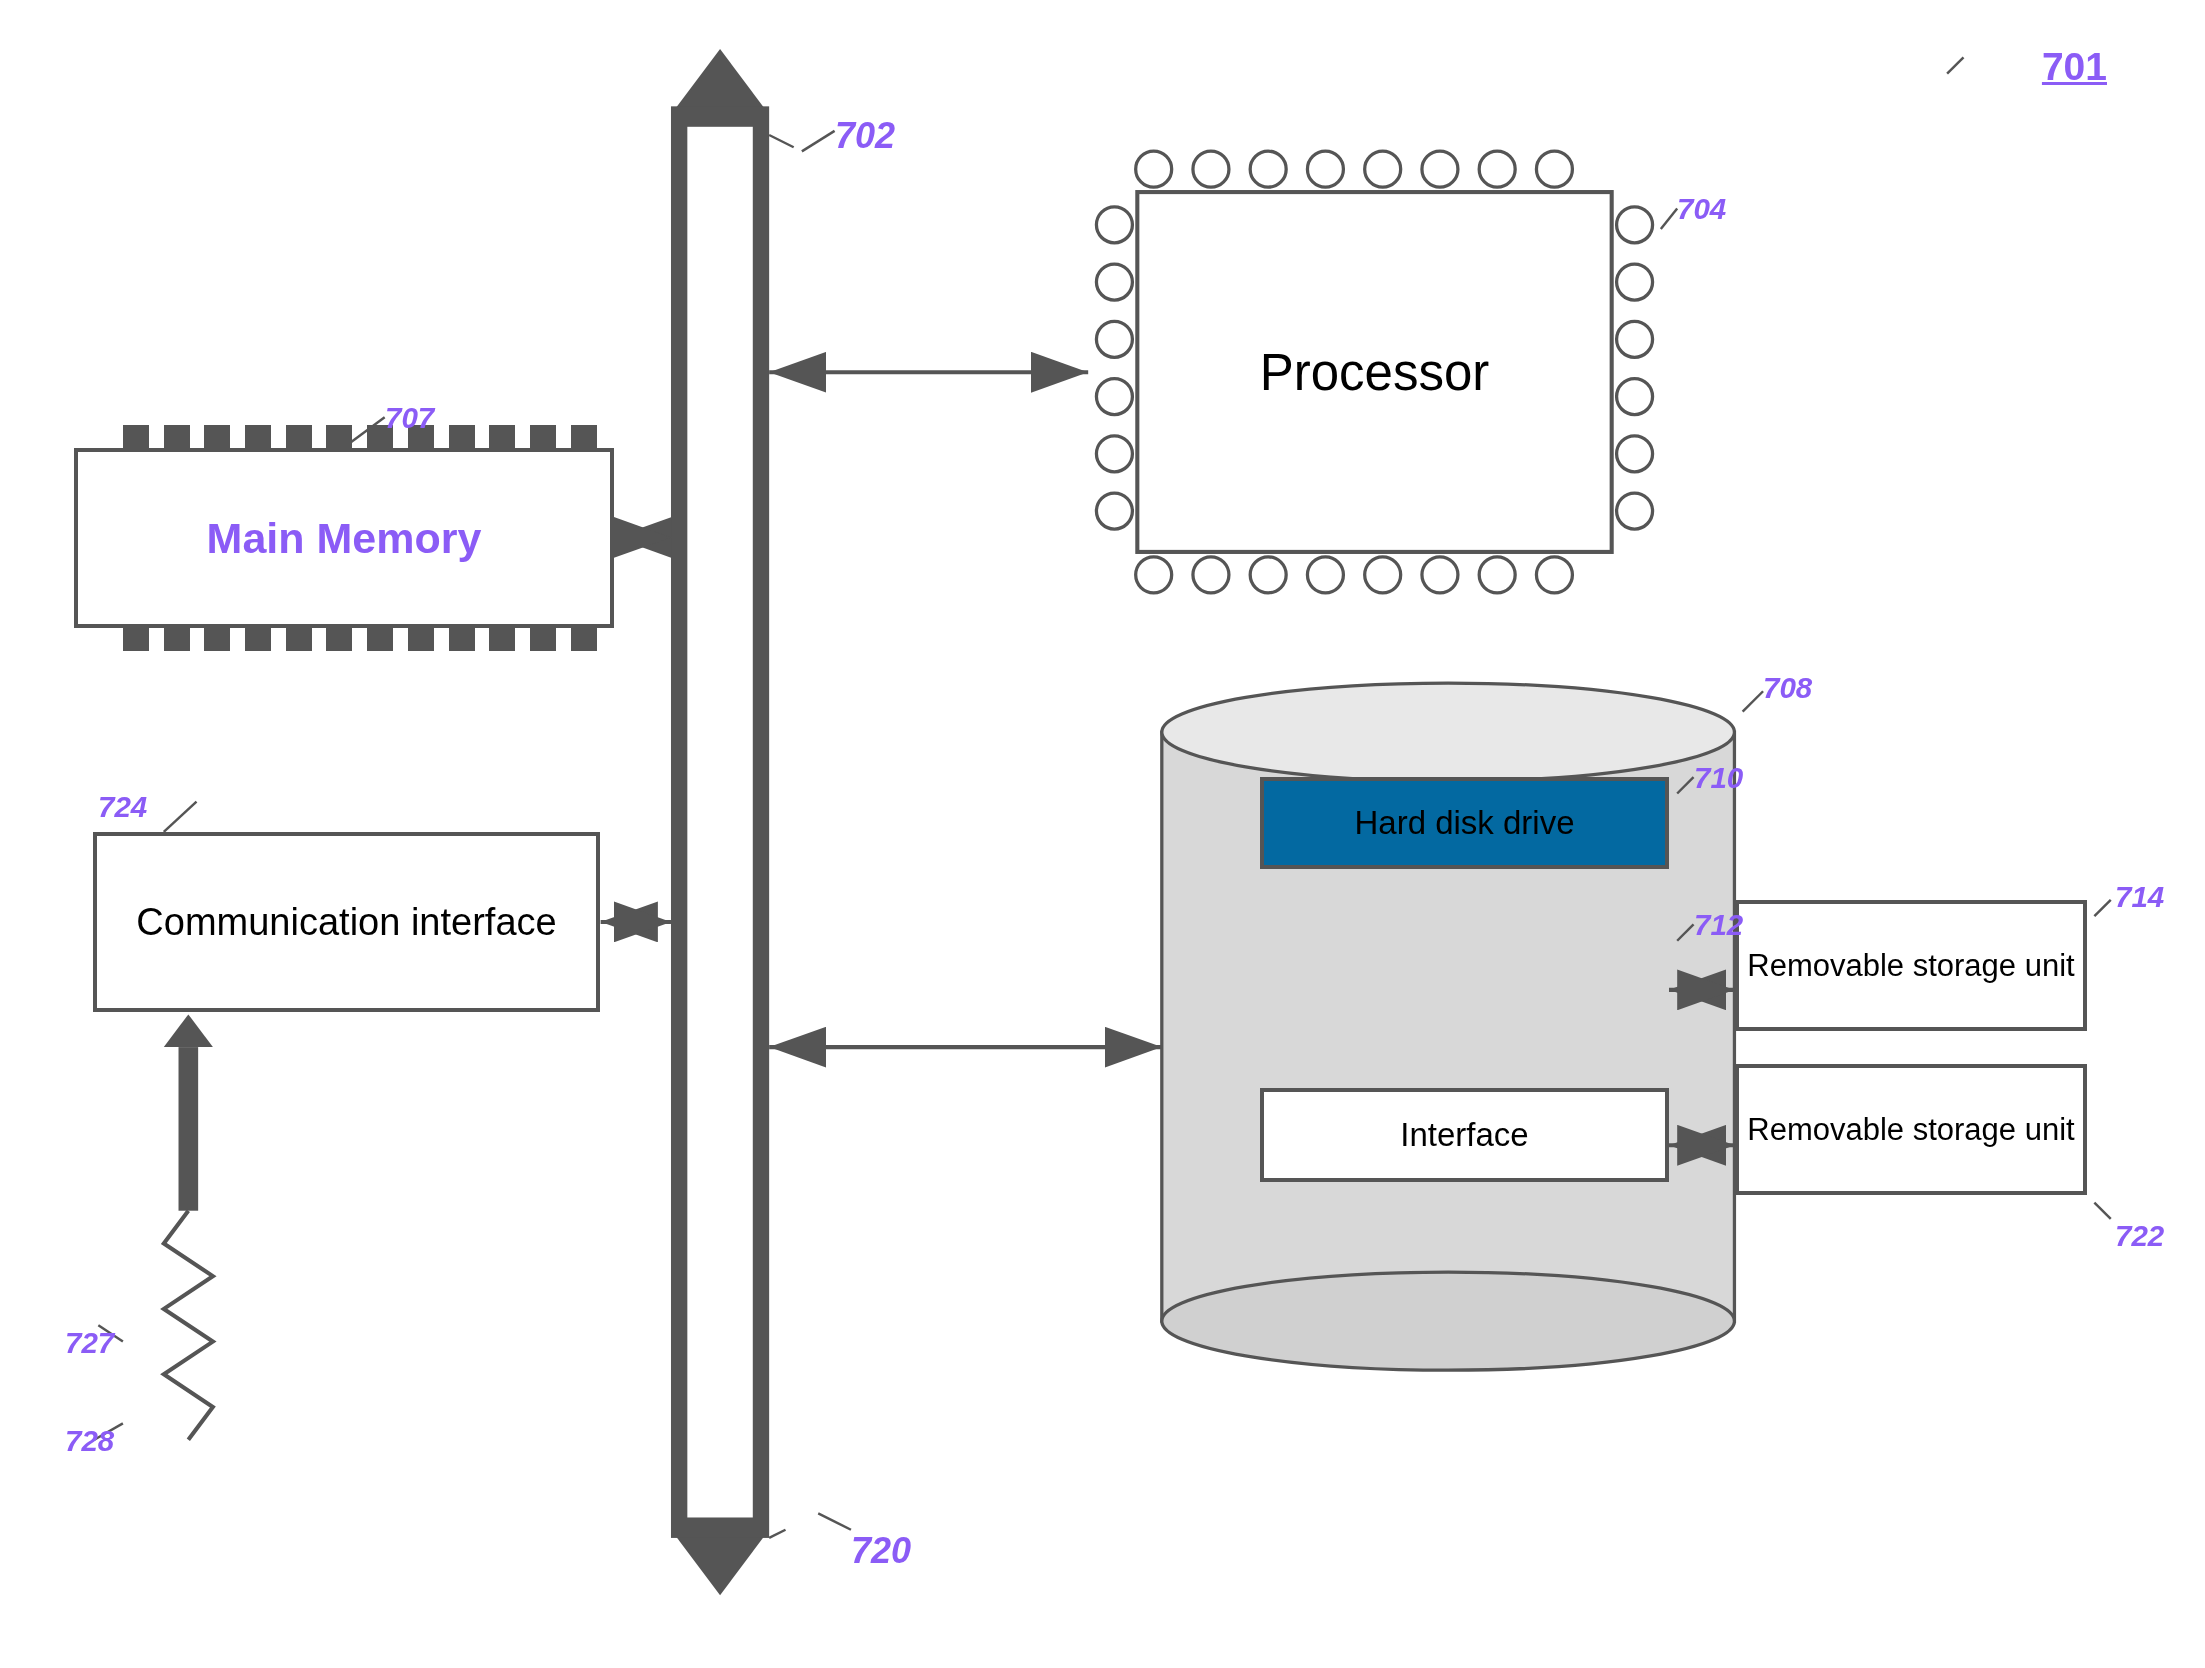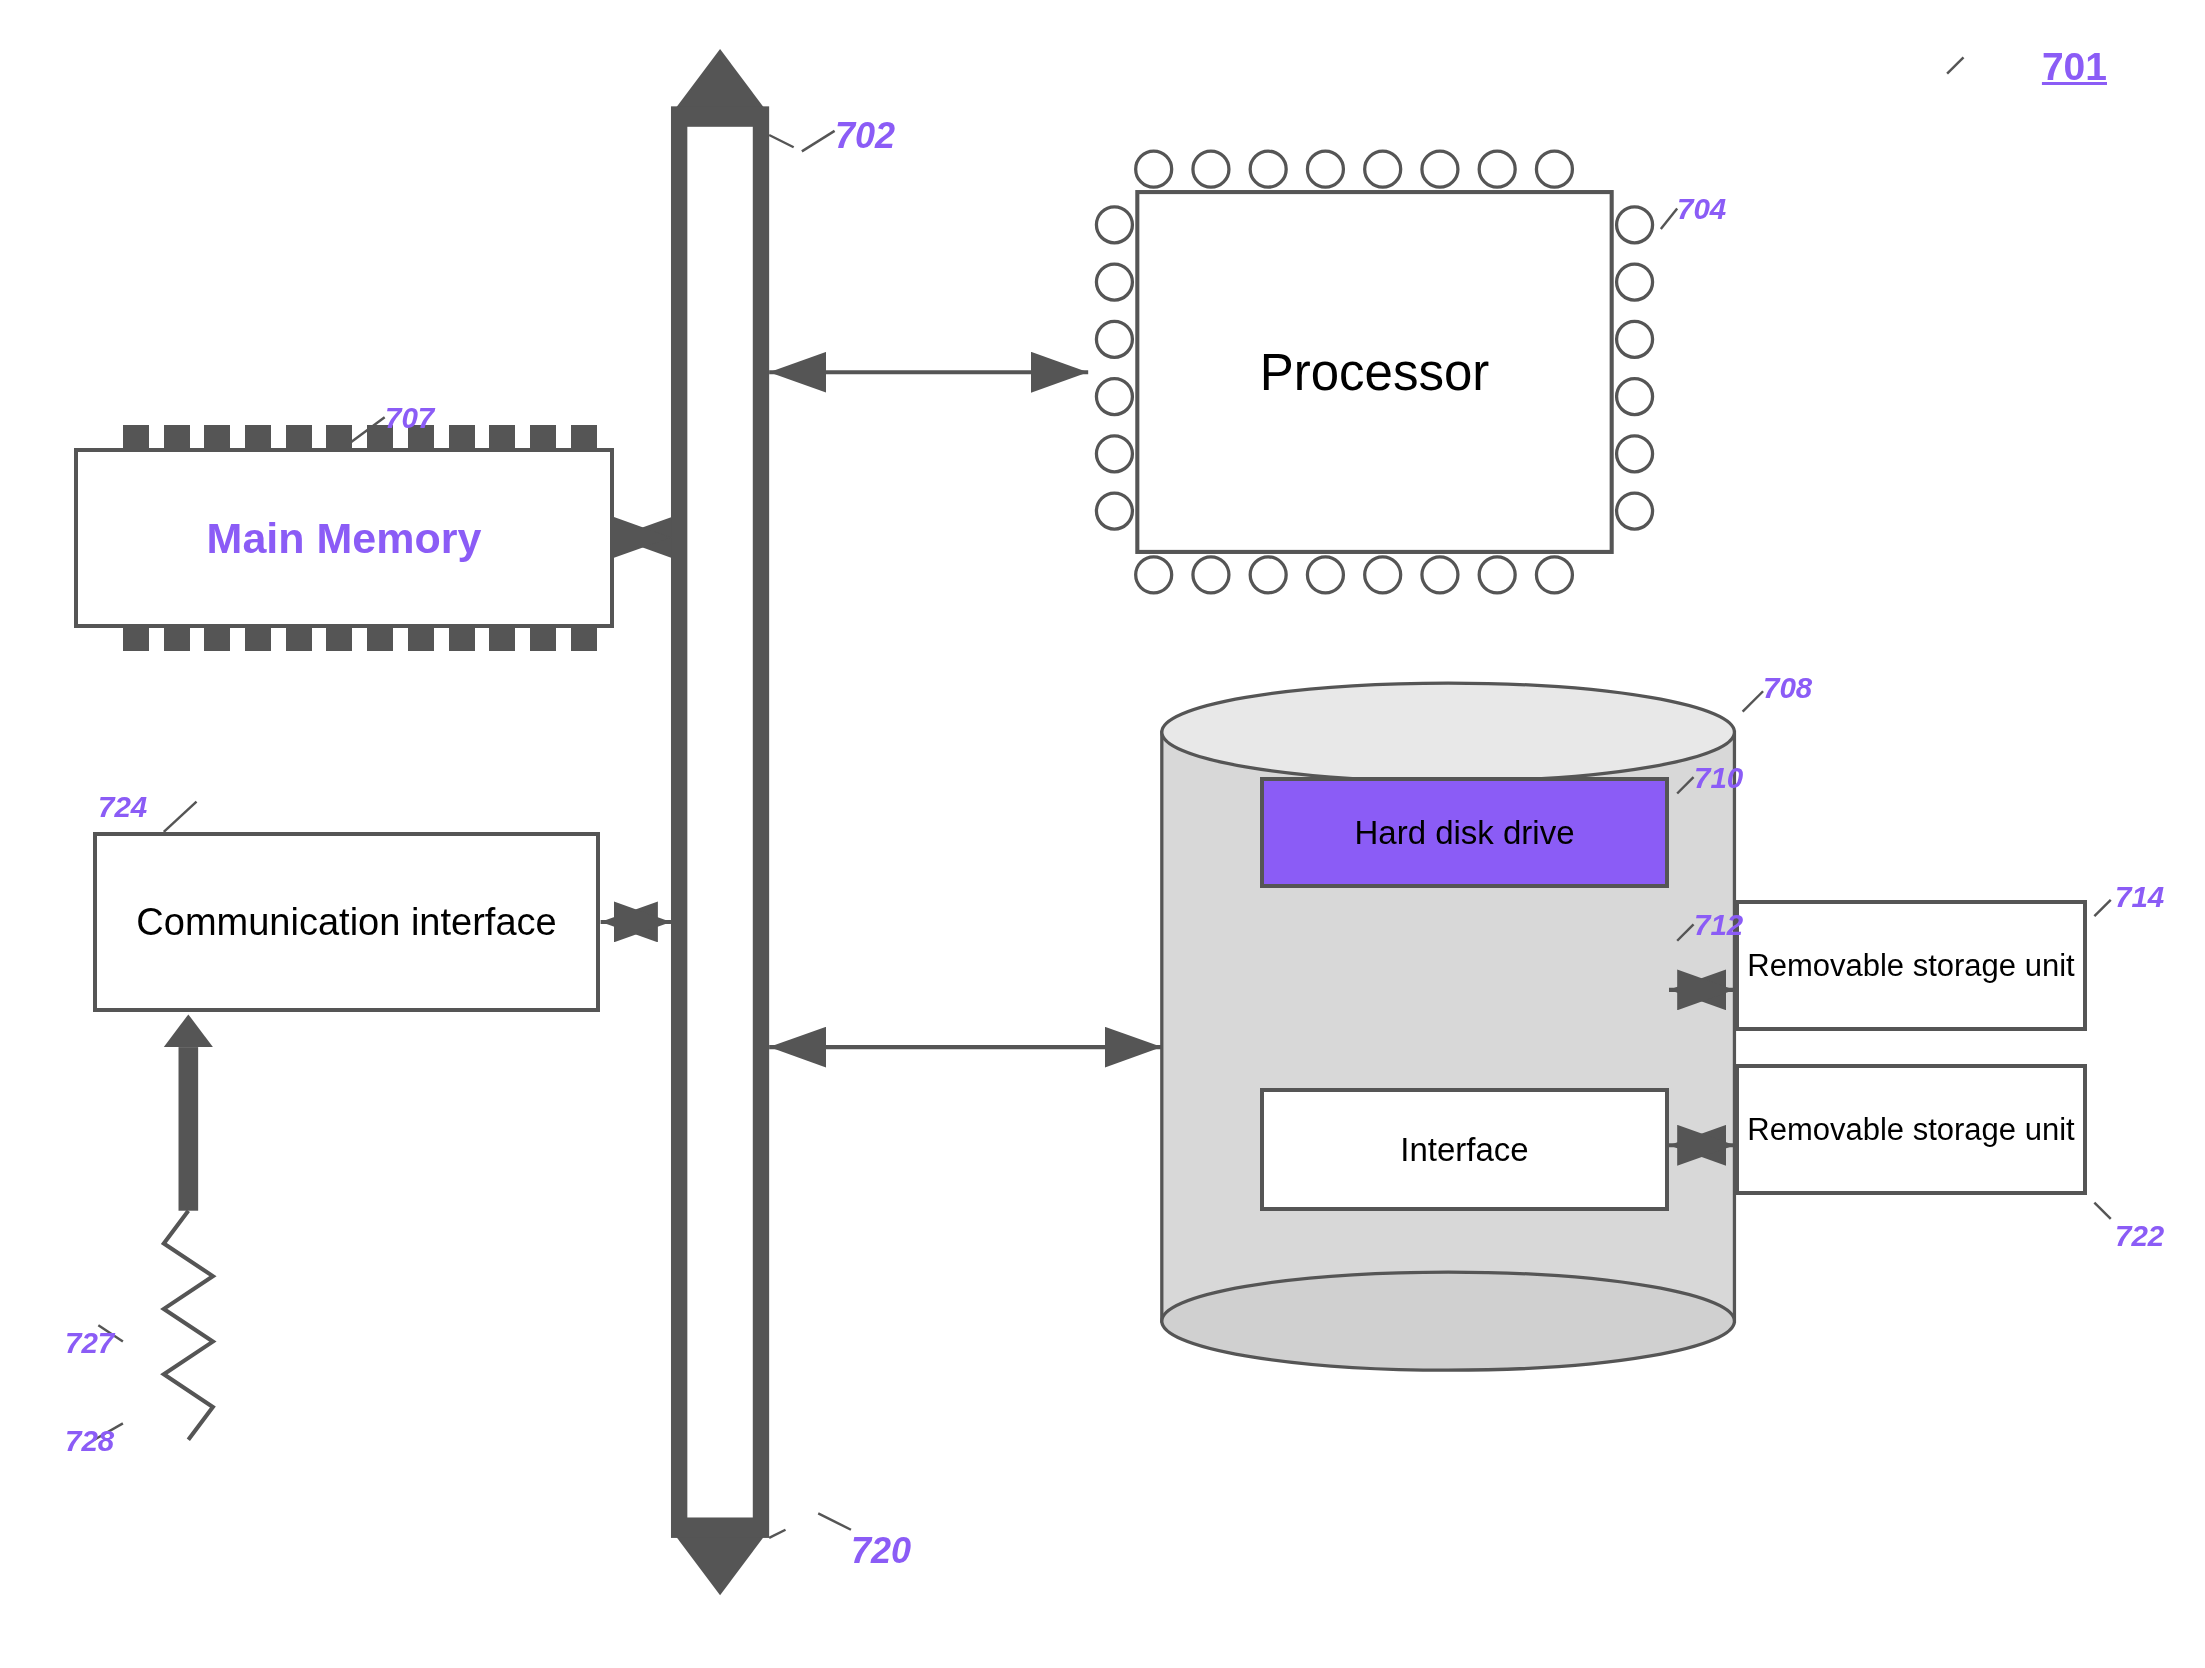"Hard disk drive" div { background: #8b5cf6 -> #0369a1; height: 111px -> 92px }
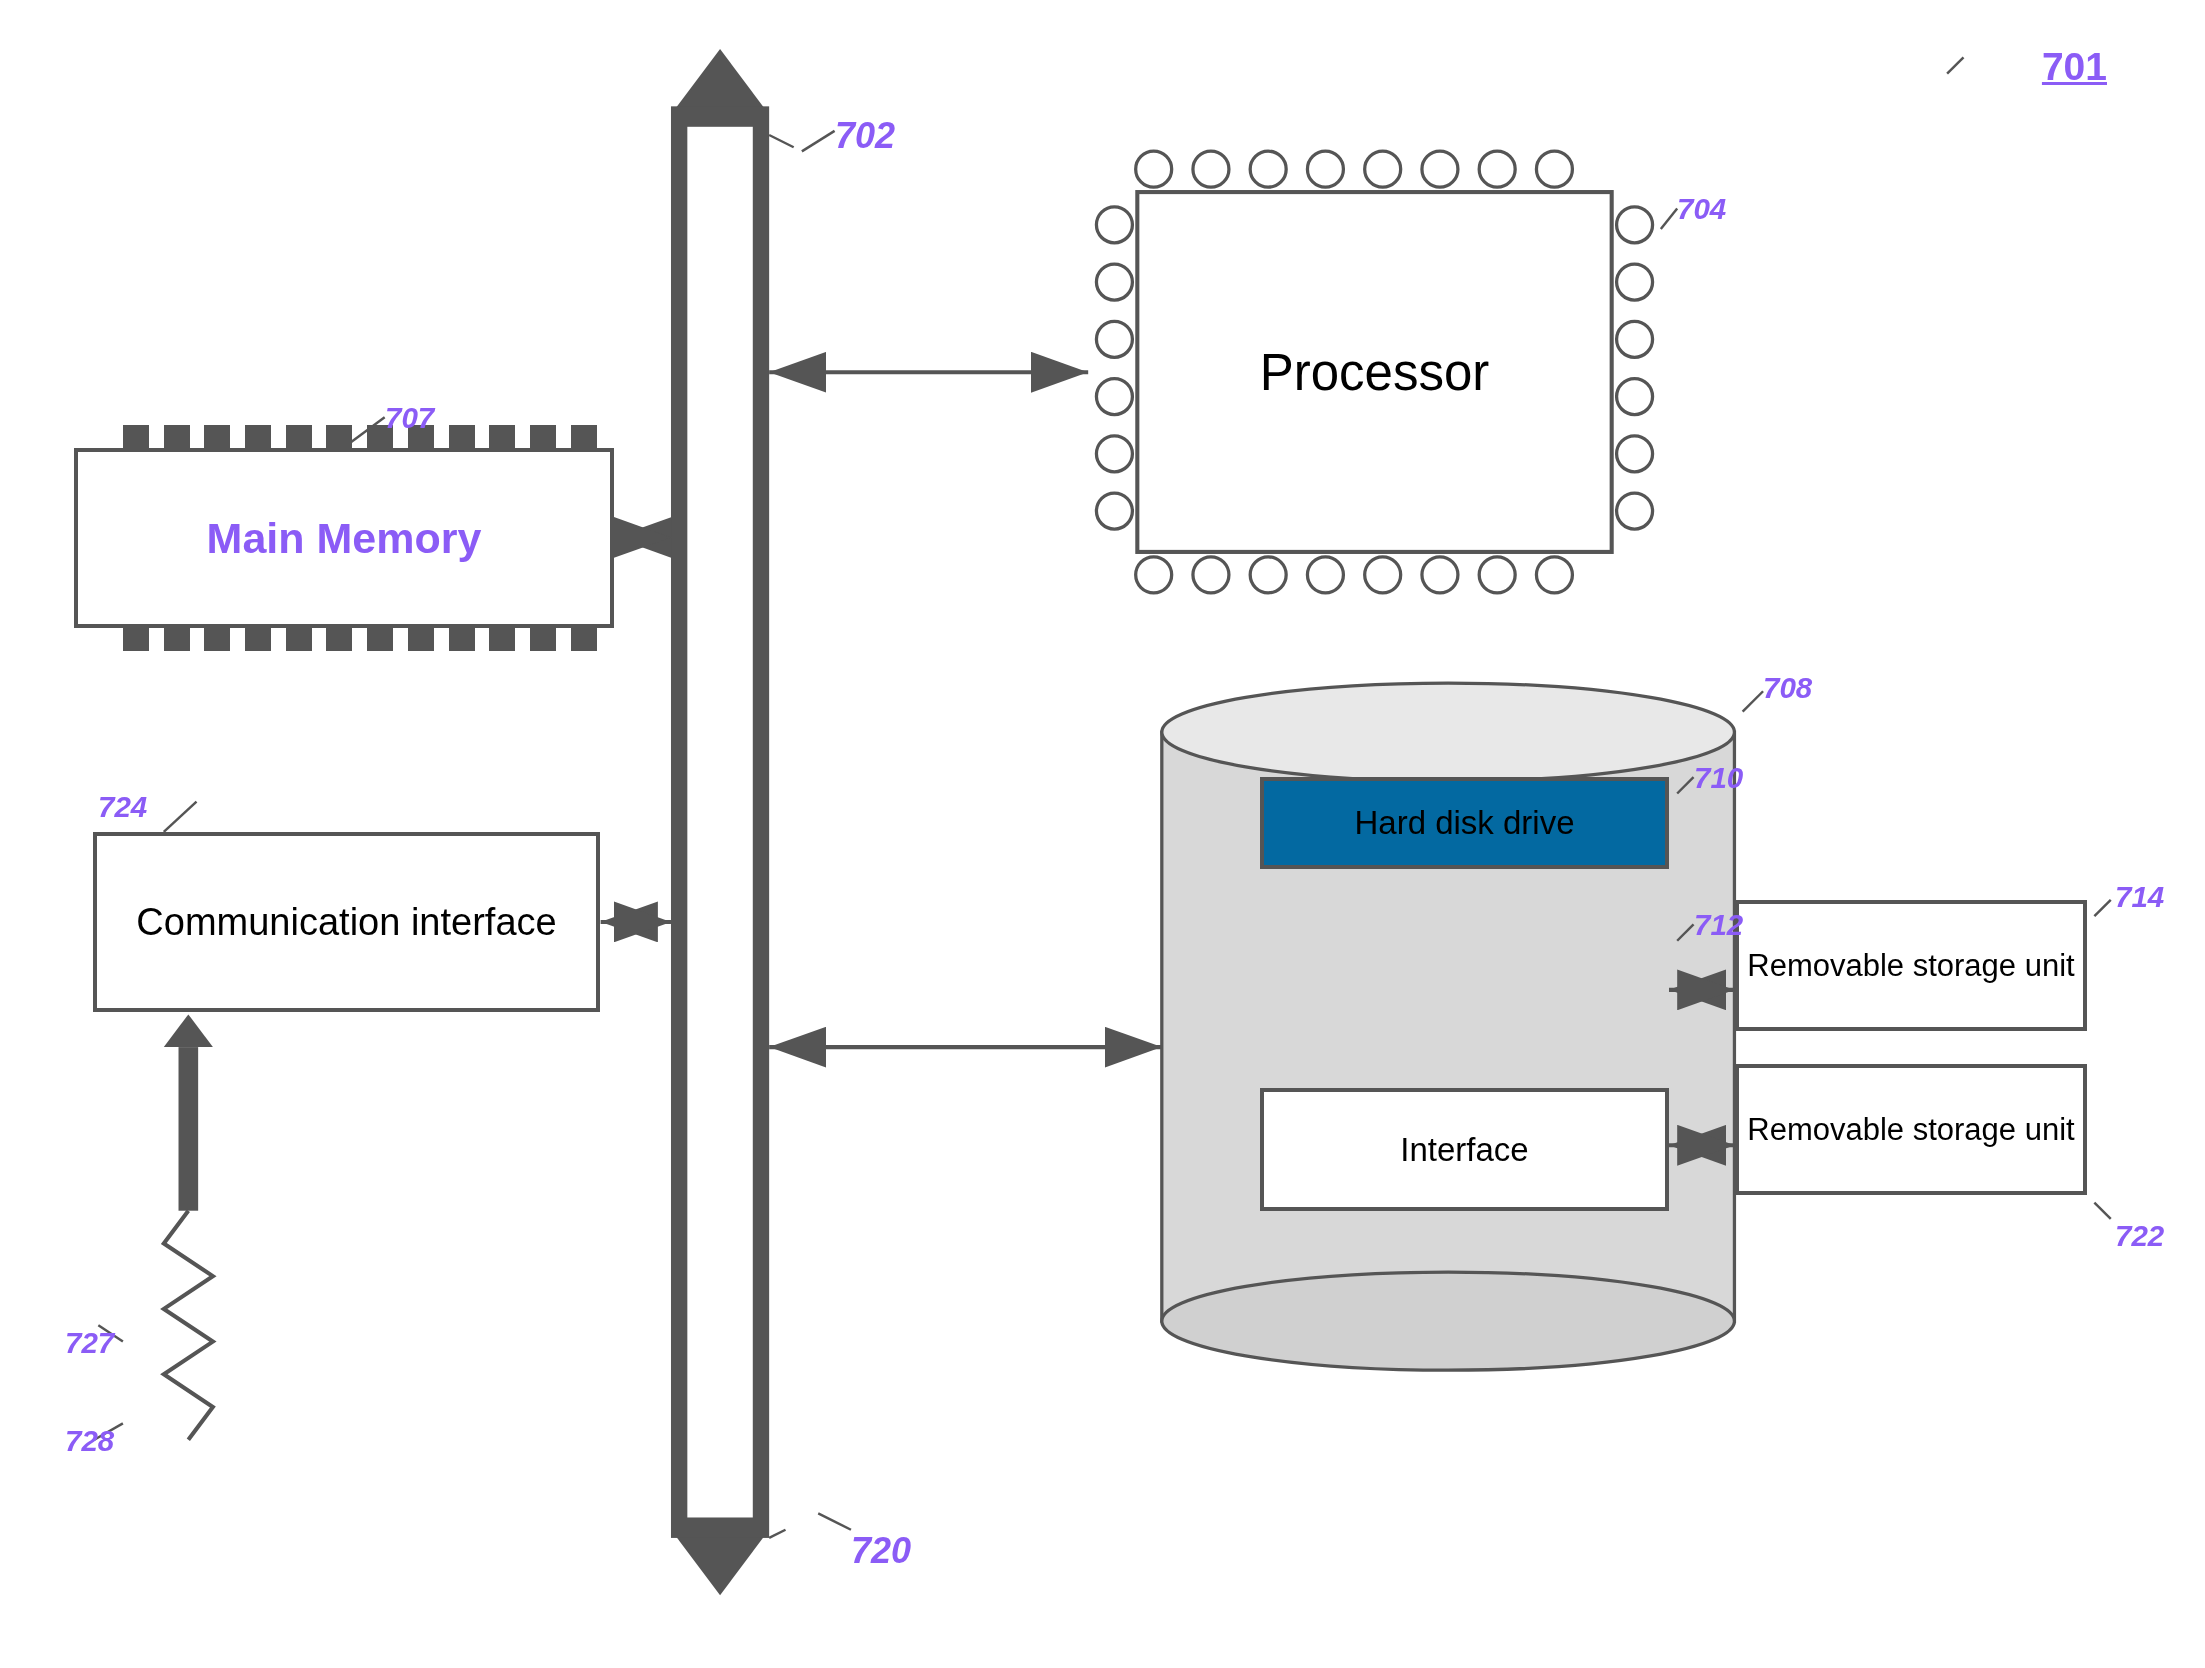"Interface" div { height: 123px -> 94px }
